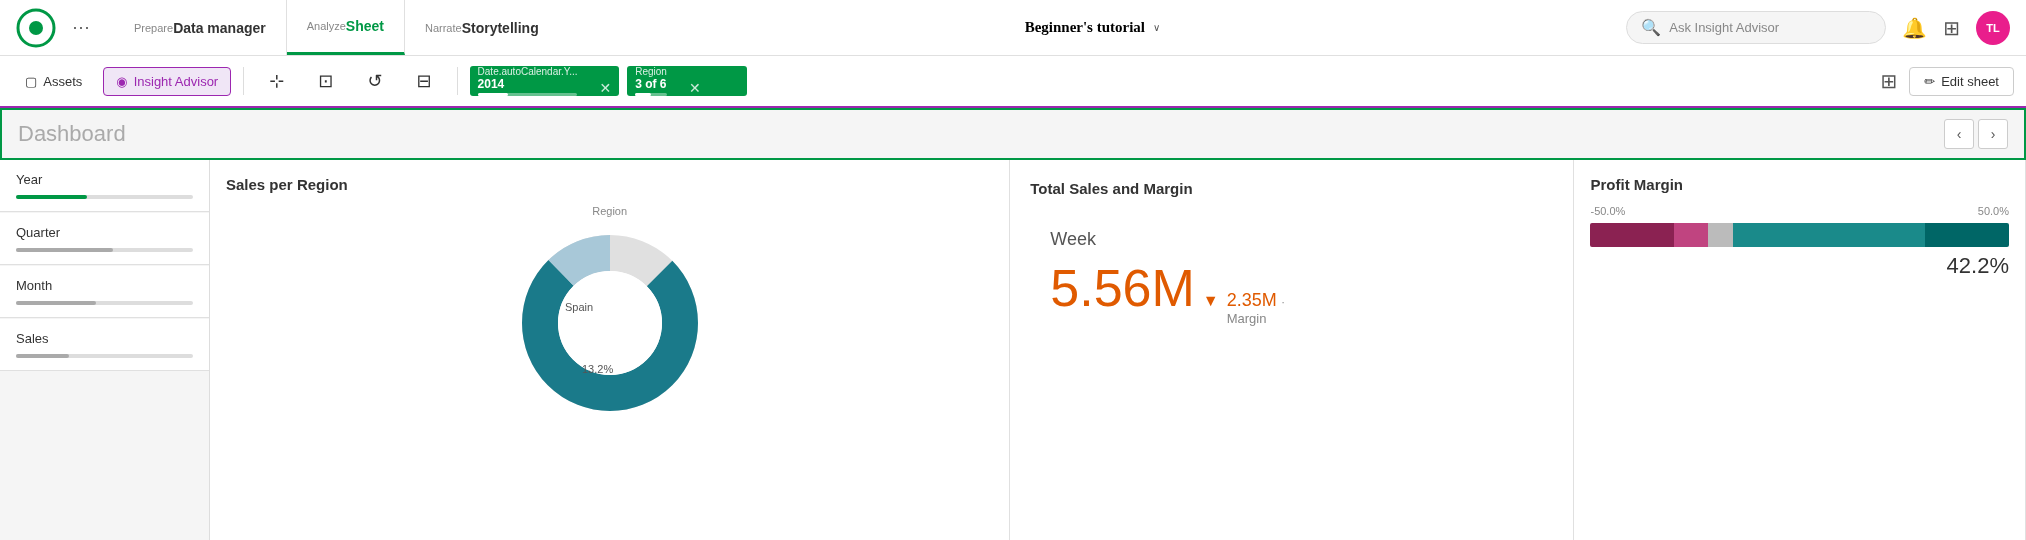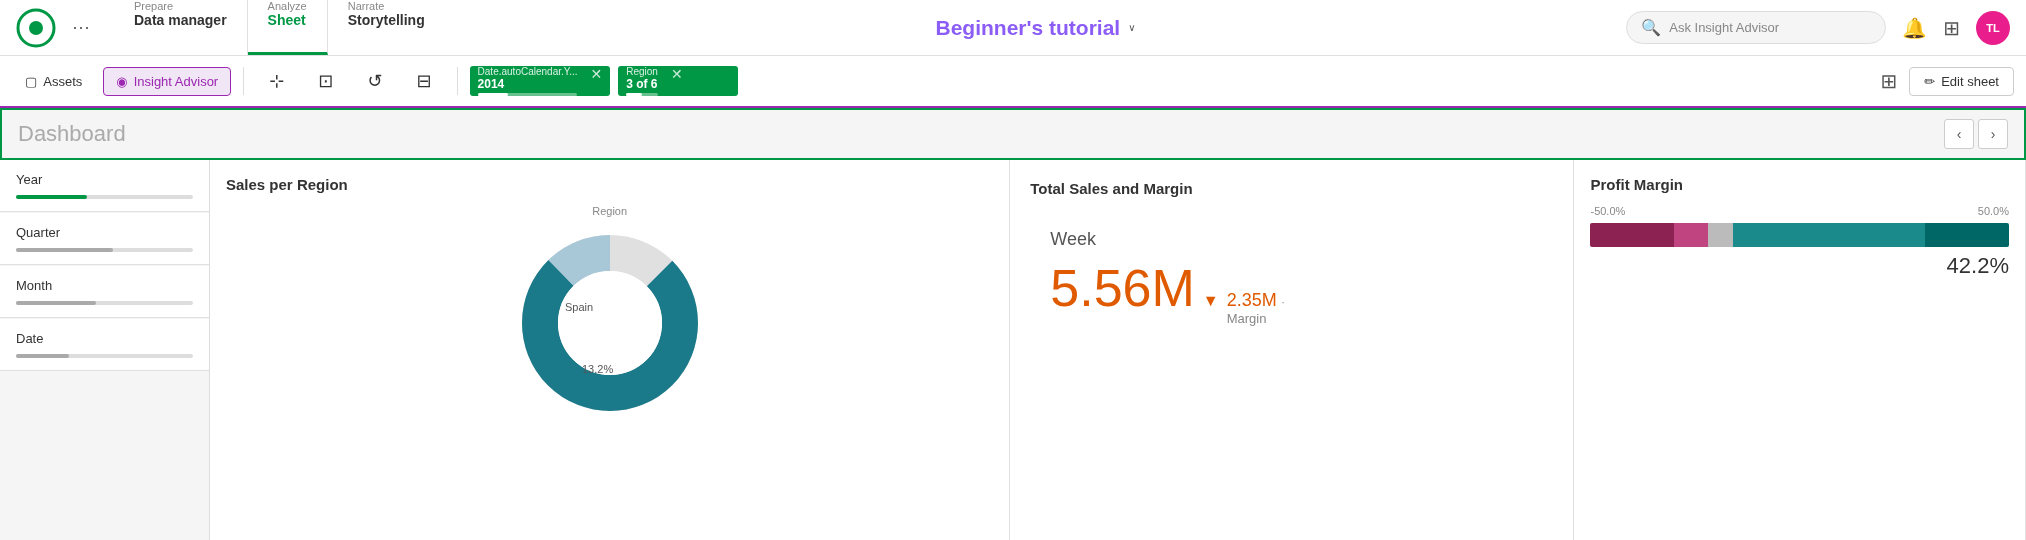"Prepare" .nav-section { align-items: none -> center; flex-direction: column -> row }
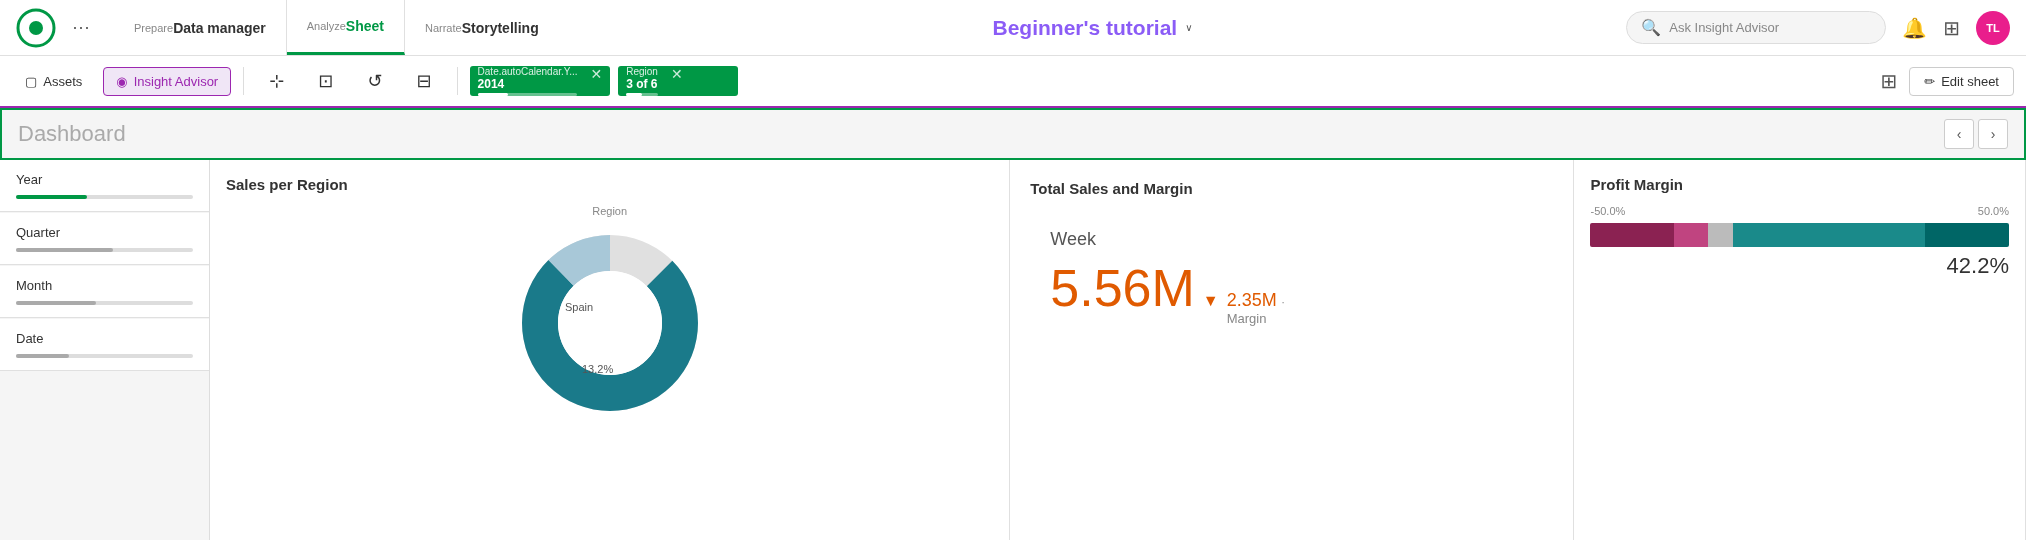"Beginner's tutorial" .app-title { color: #8b5cf6 -> #000000; font-family: none -> Liberation Serif, serif; font-size: 21px -> 15px }
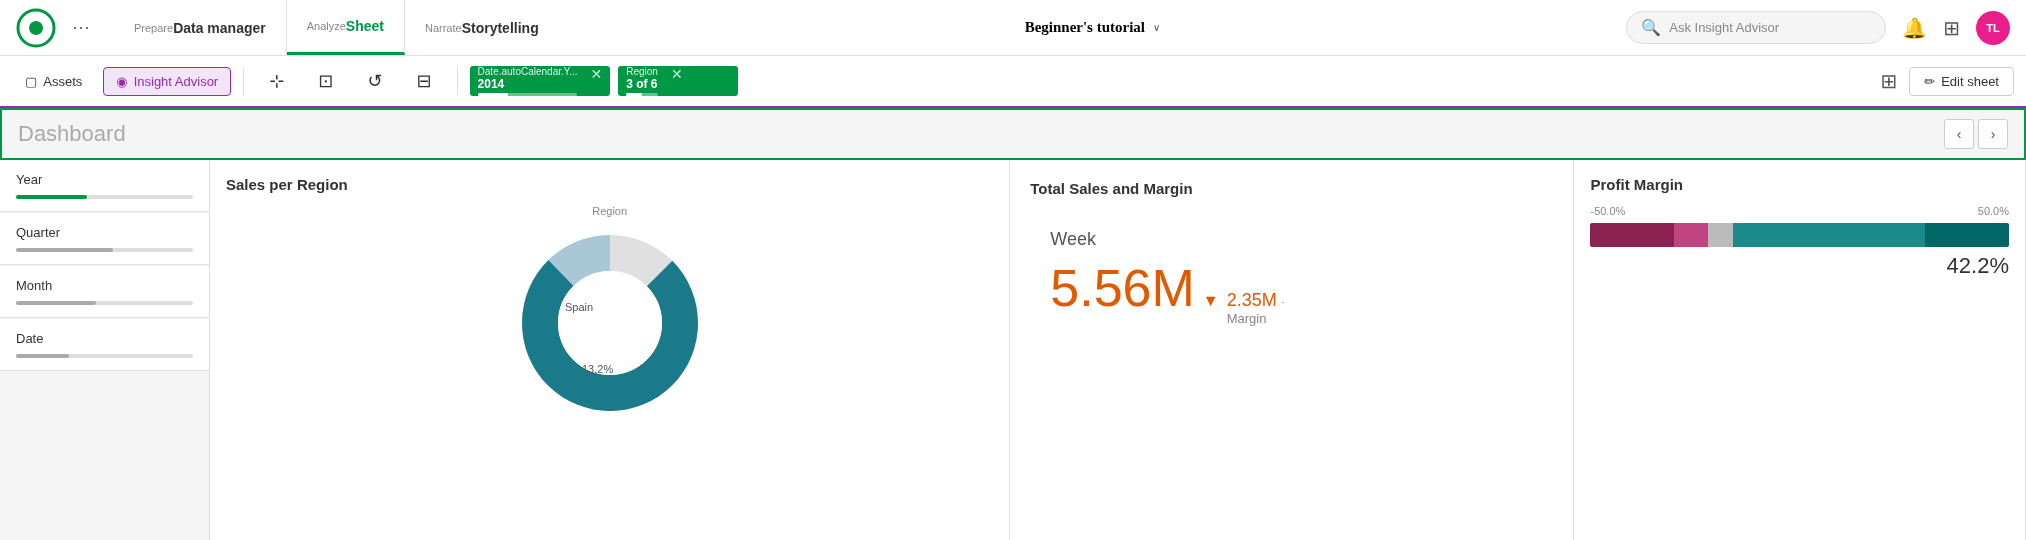"Date.autoCalendar.Y..." .filter-chip { align-items: flex-start -> flex-end; gap: 13px -> 22px }
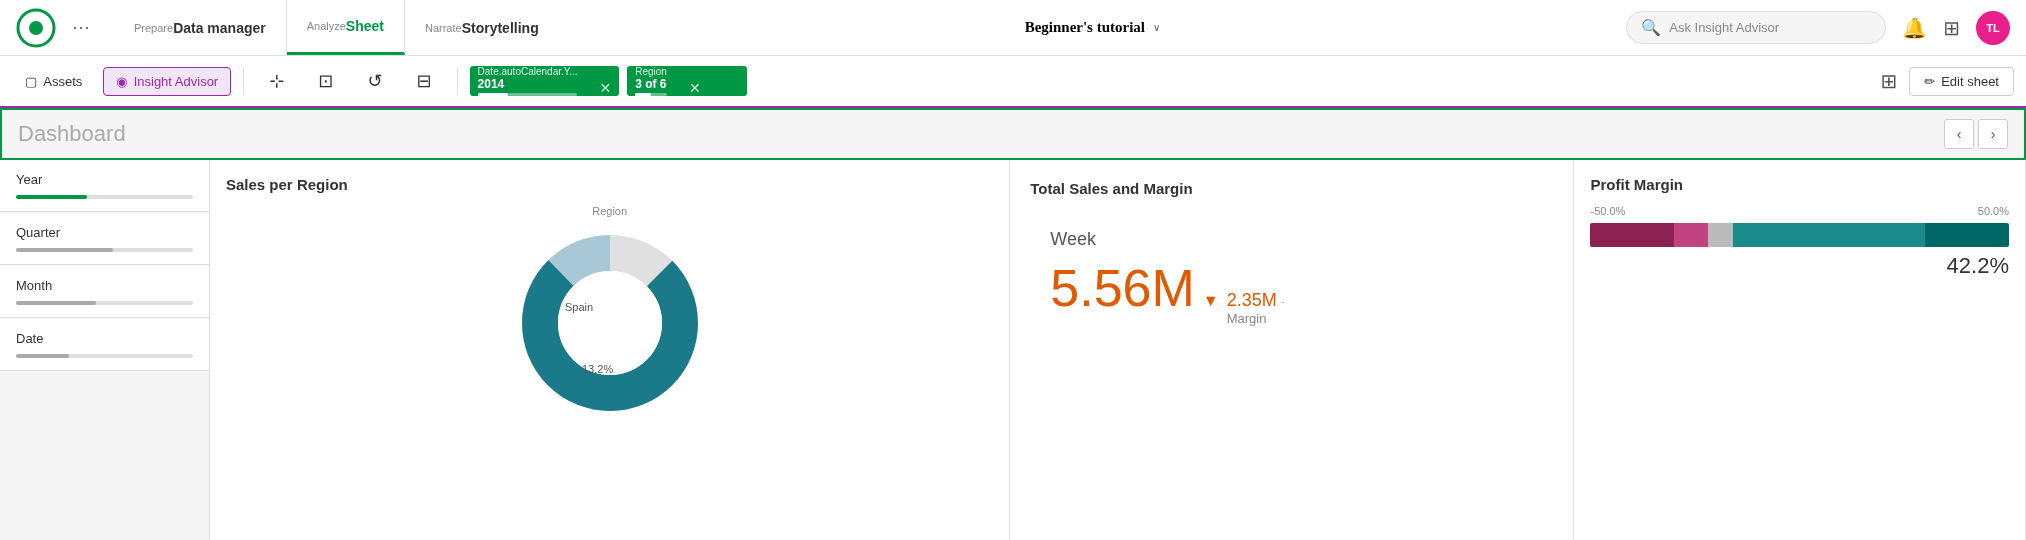"Date" div.filter-item-label { text: Date -> Sales }
